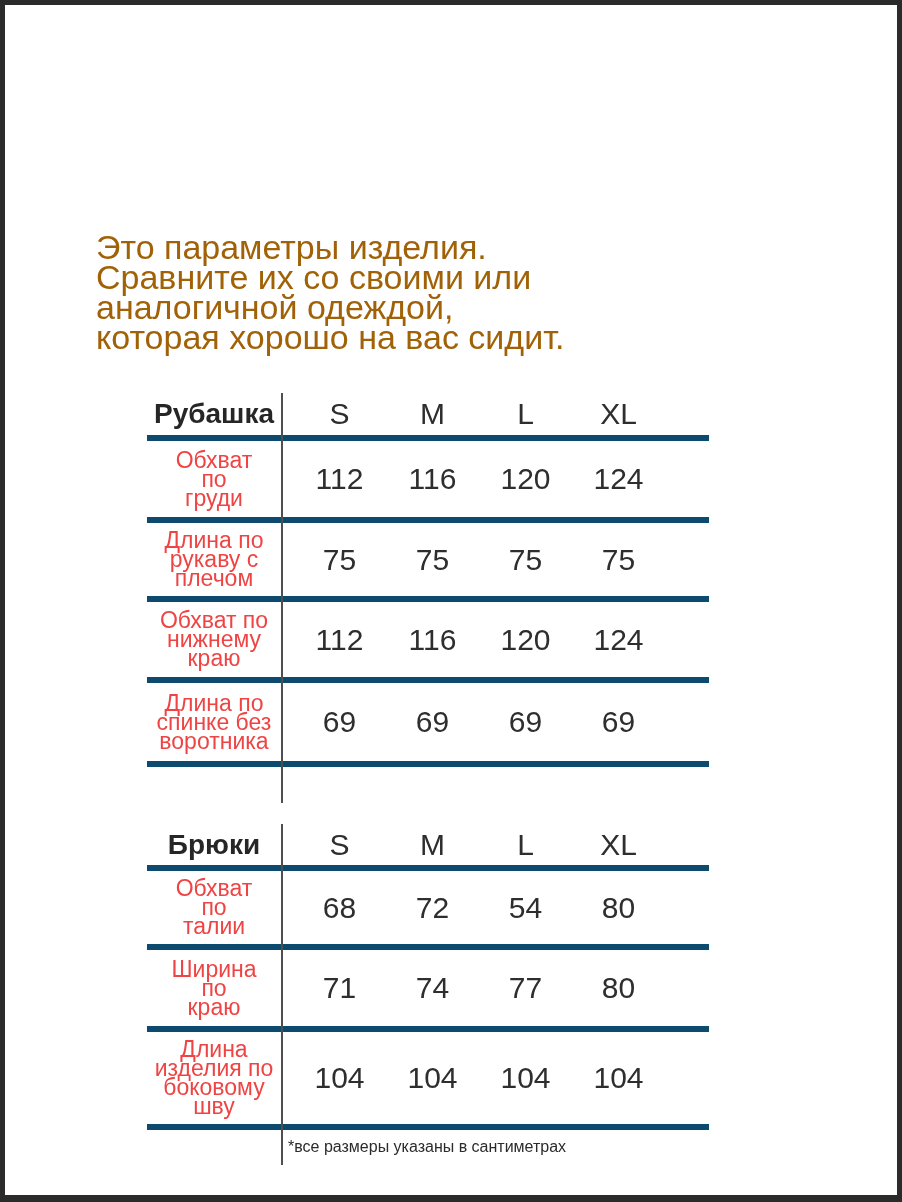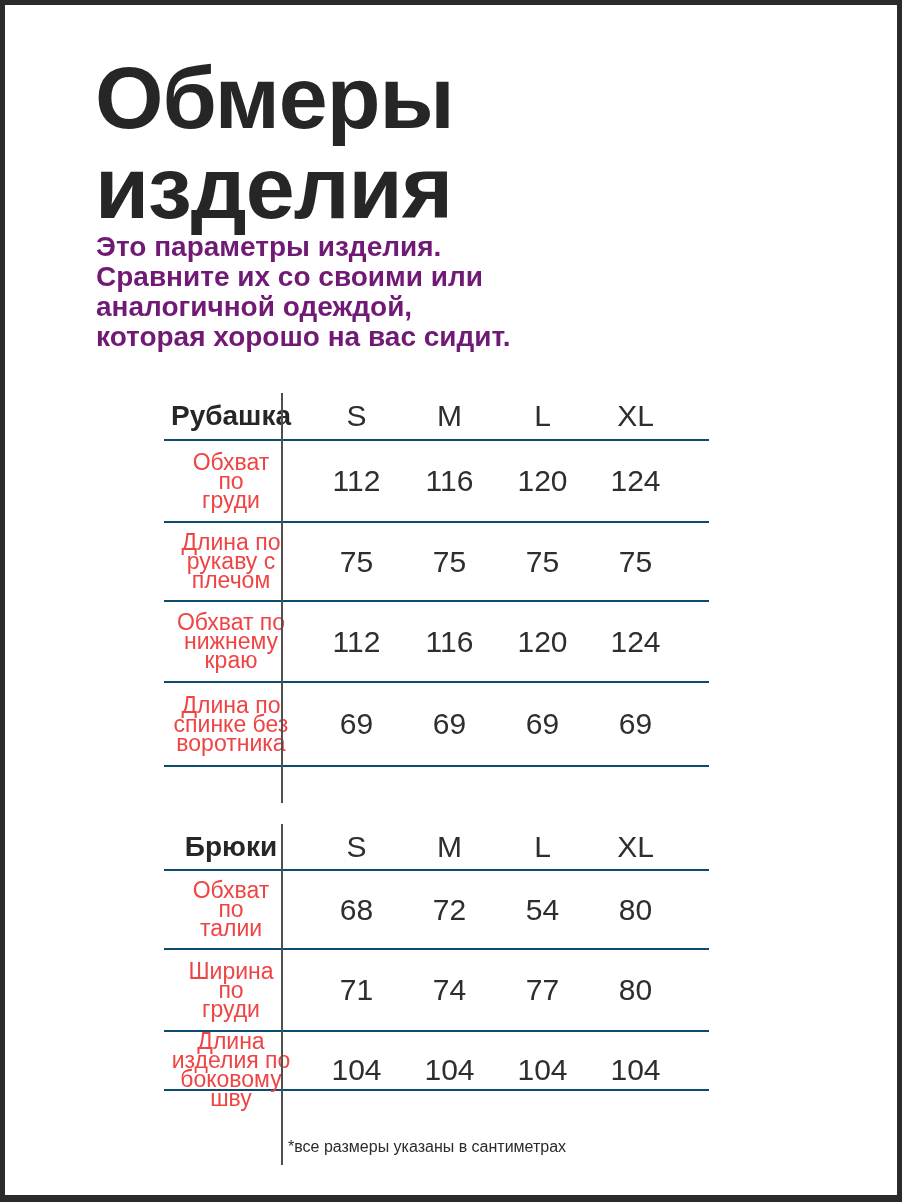"Обмеры" div.page-title { html: <div>Обмеры изделия</div> -> none }
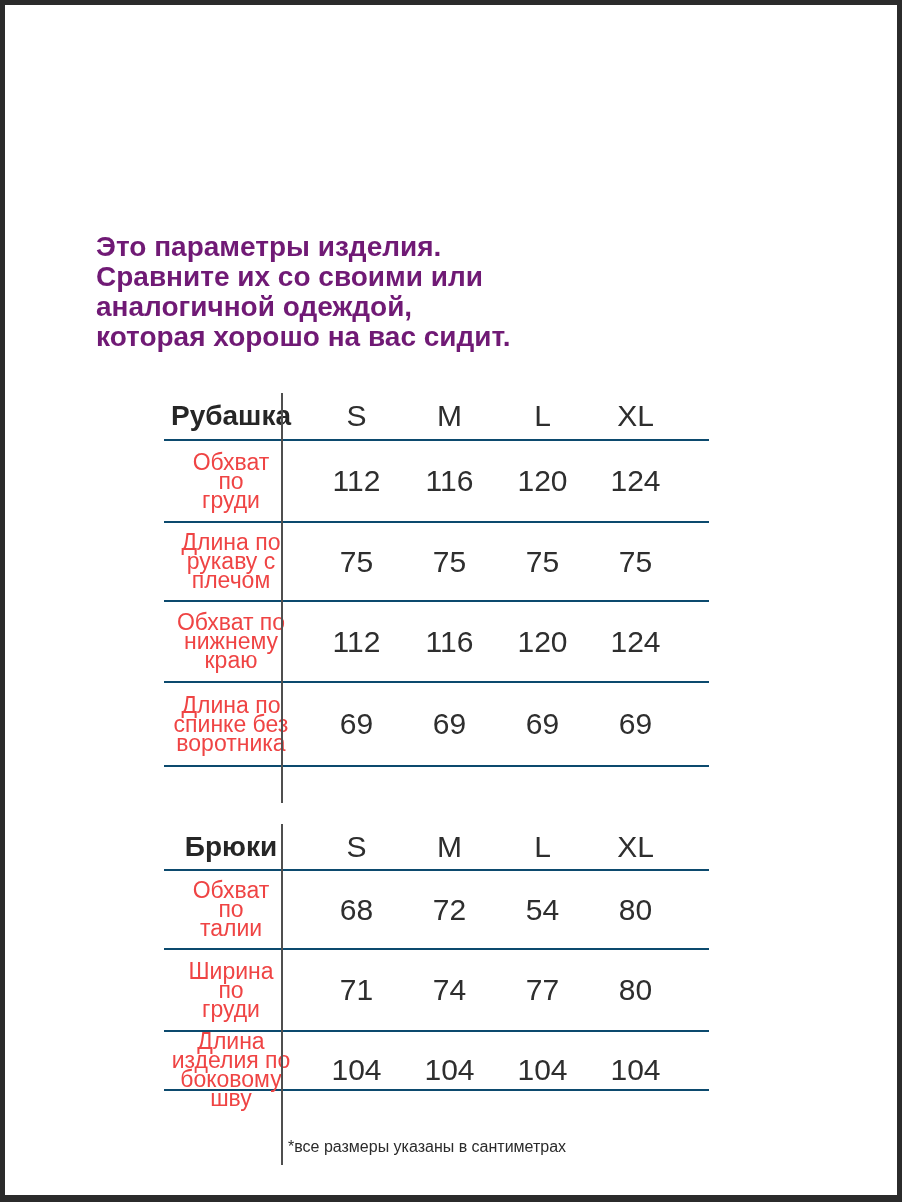"Это параметры изделия." .intro { color: #701a75 -> #a16207; font-size: 28px -> 34px; font-weight: bold -> none }
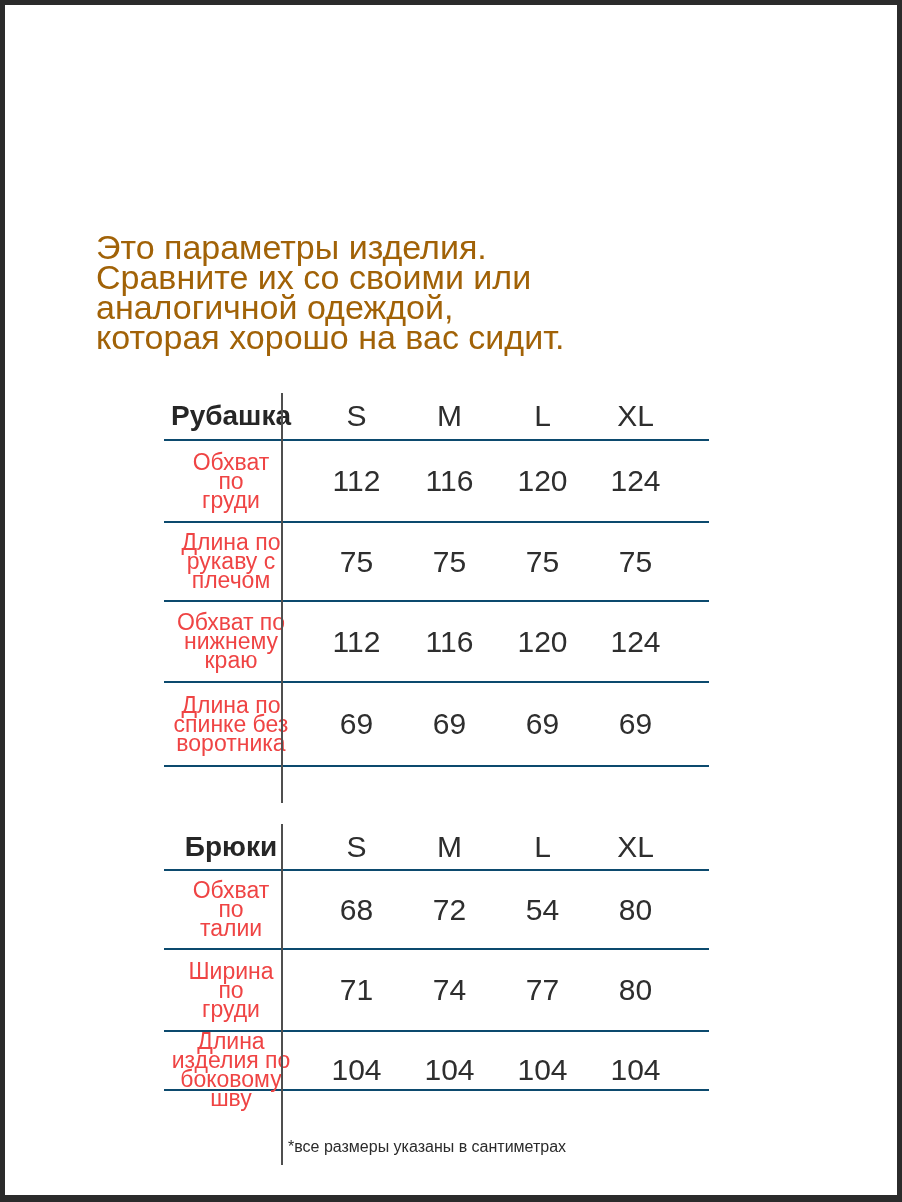"Рубашка" .trow { border-bottom: 2px solid #0c4a6e -> 6px solid #0c4a6e; margin-left: 17px -> none }
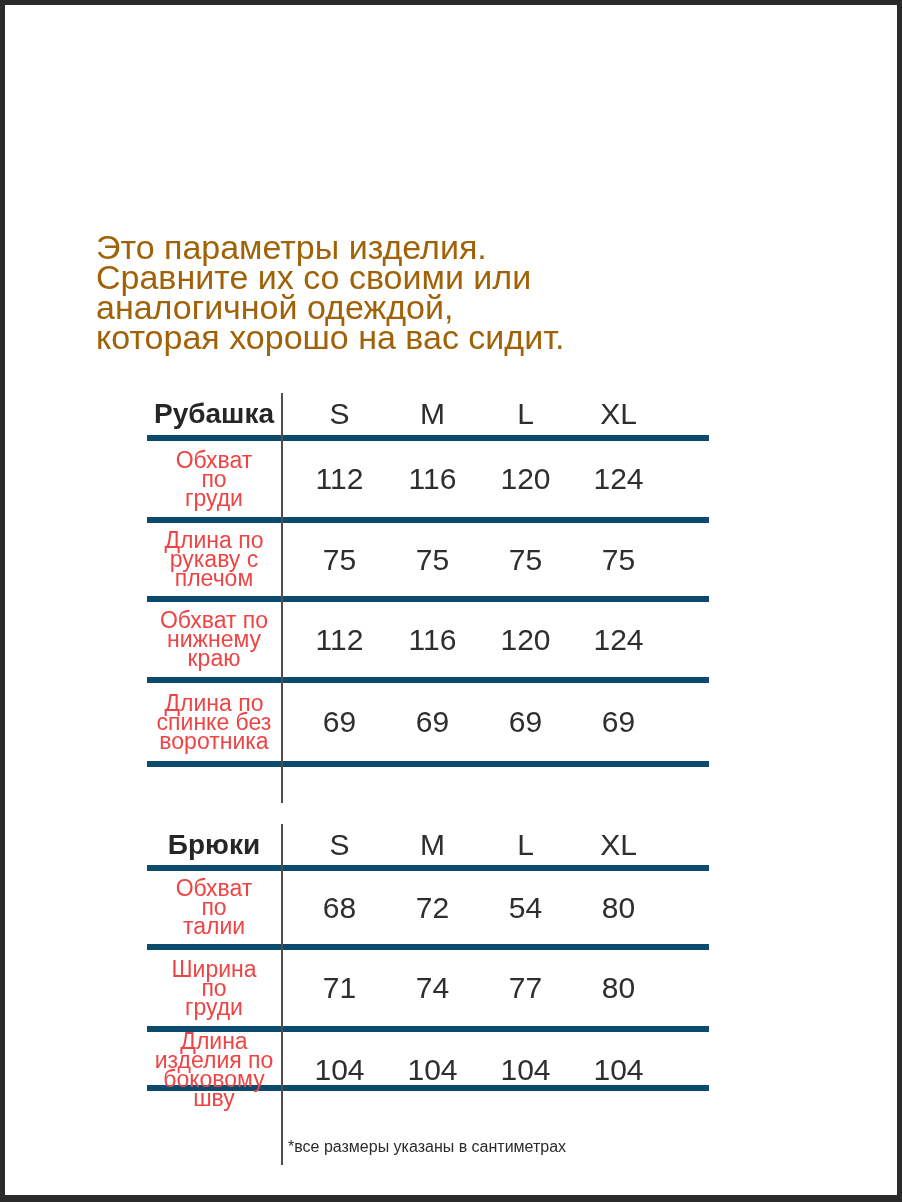"Ширина" div.cell { text: груди -> краю }
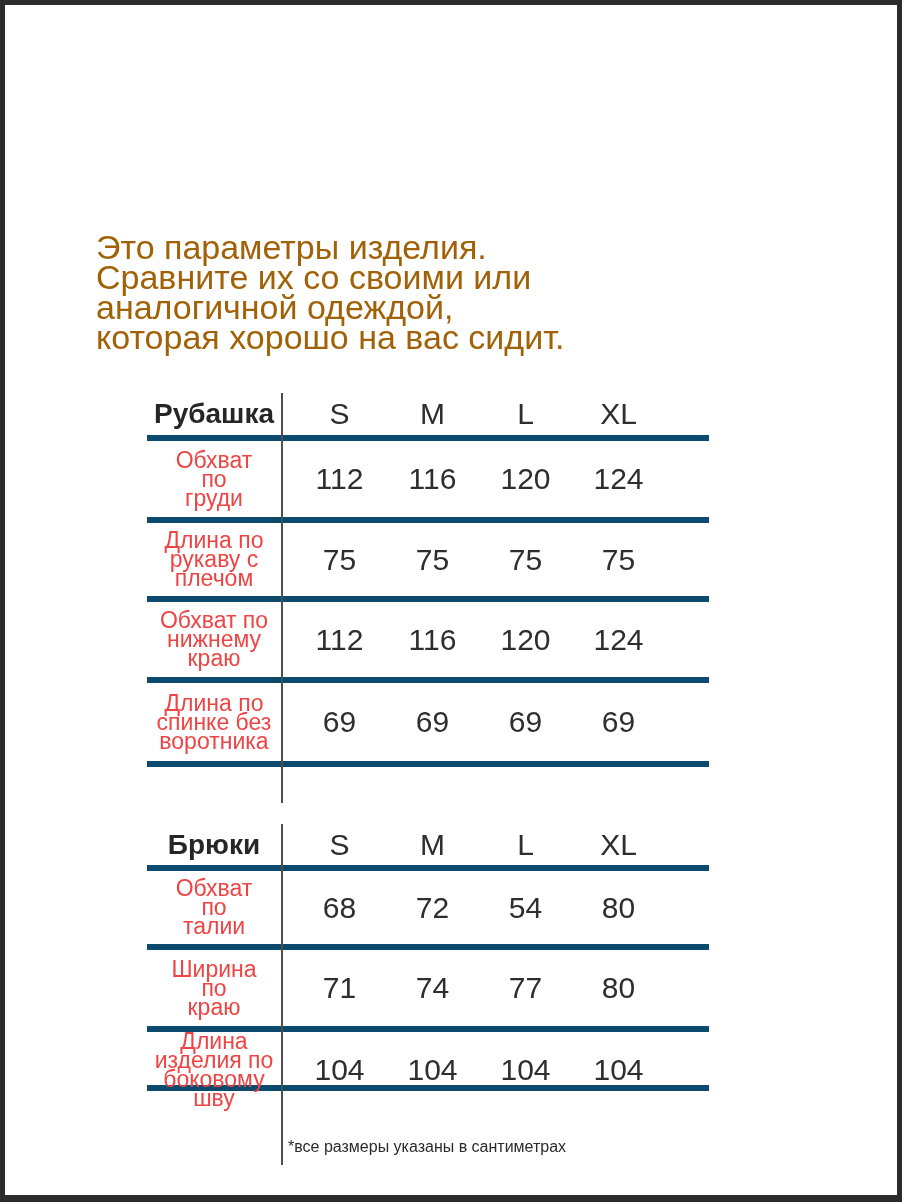"Длина" div.trow { height: 59px -> 98px }
